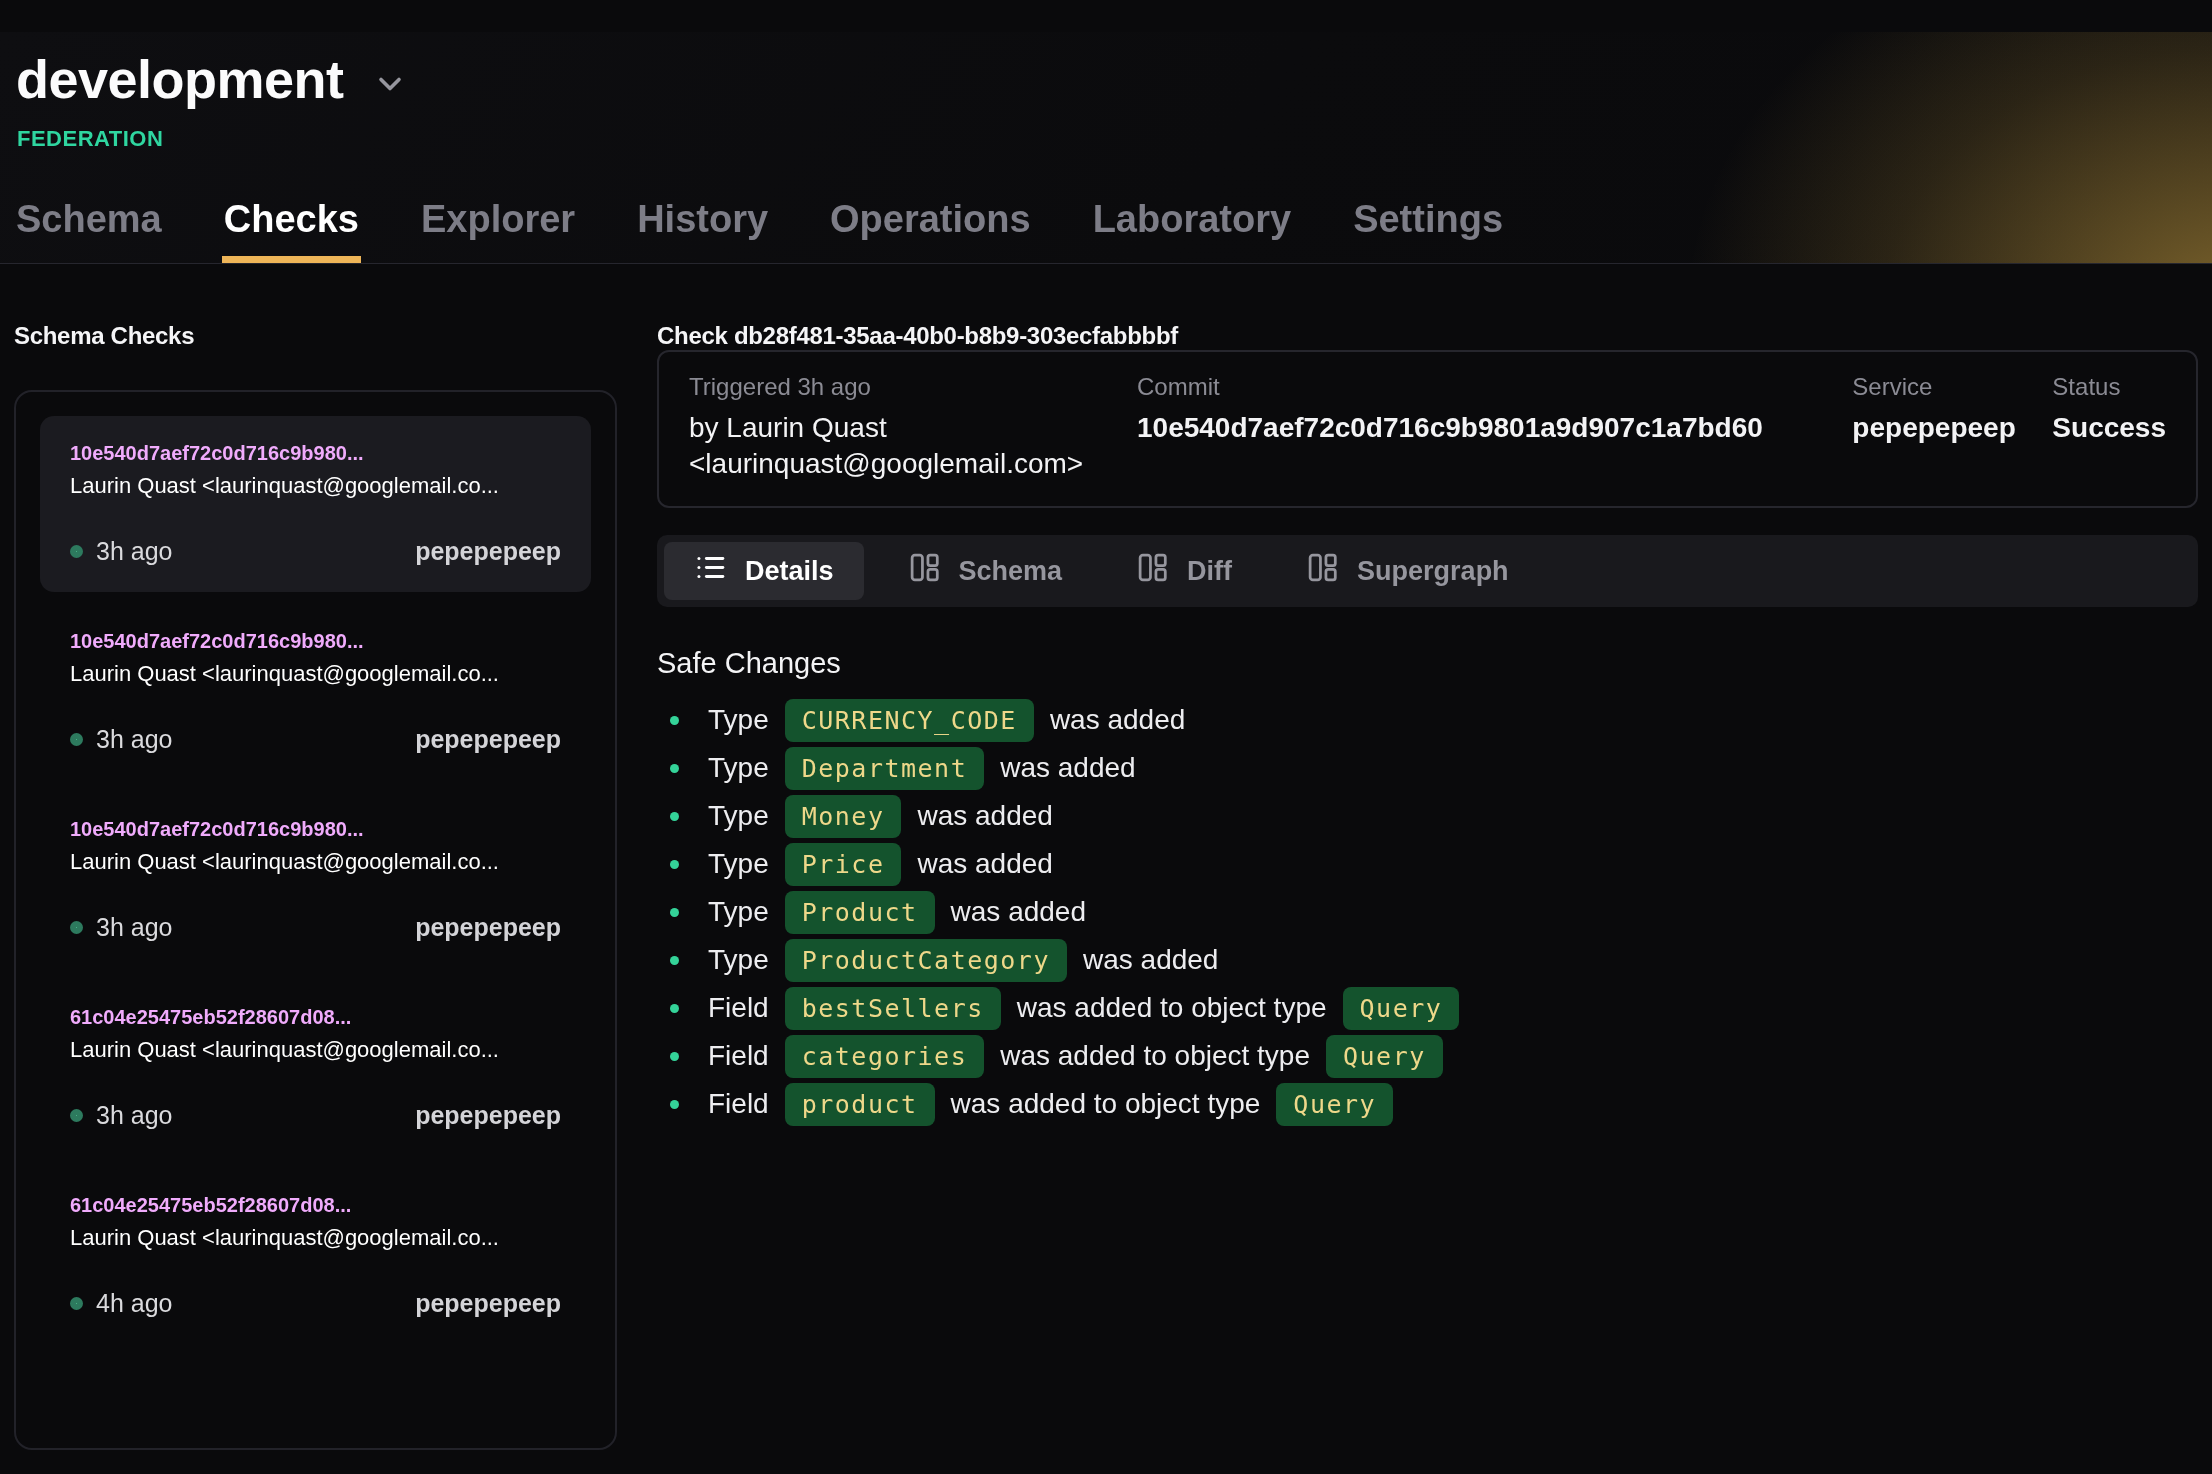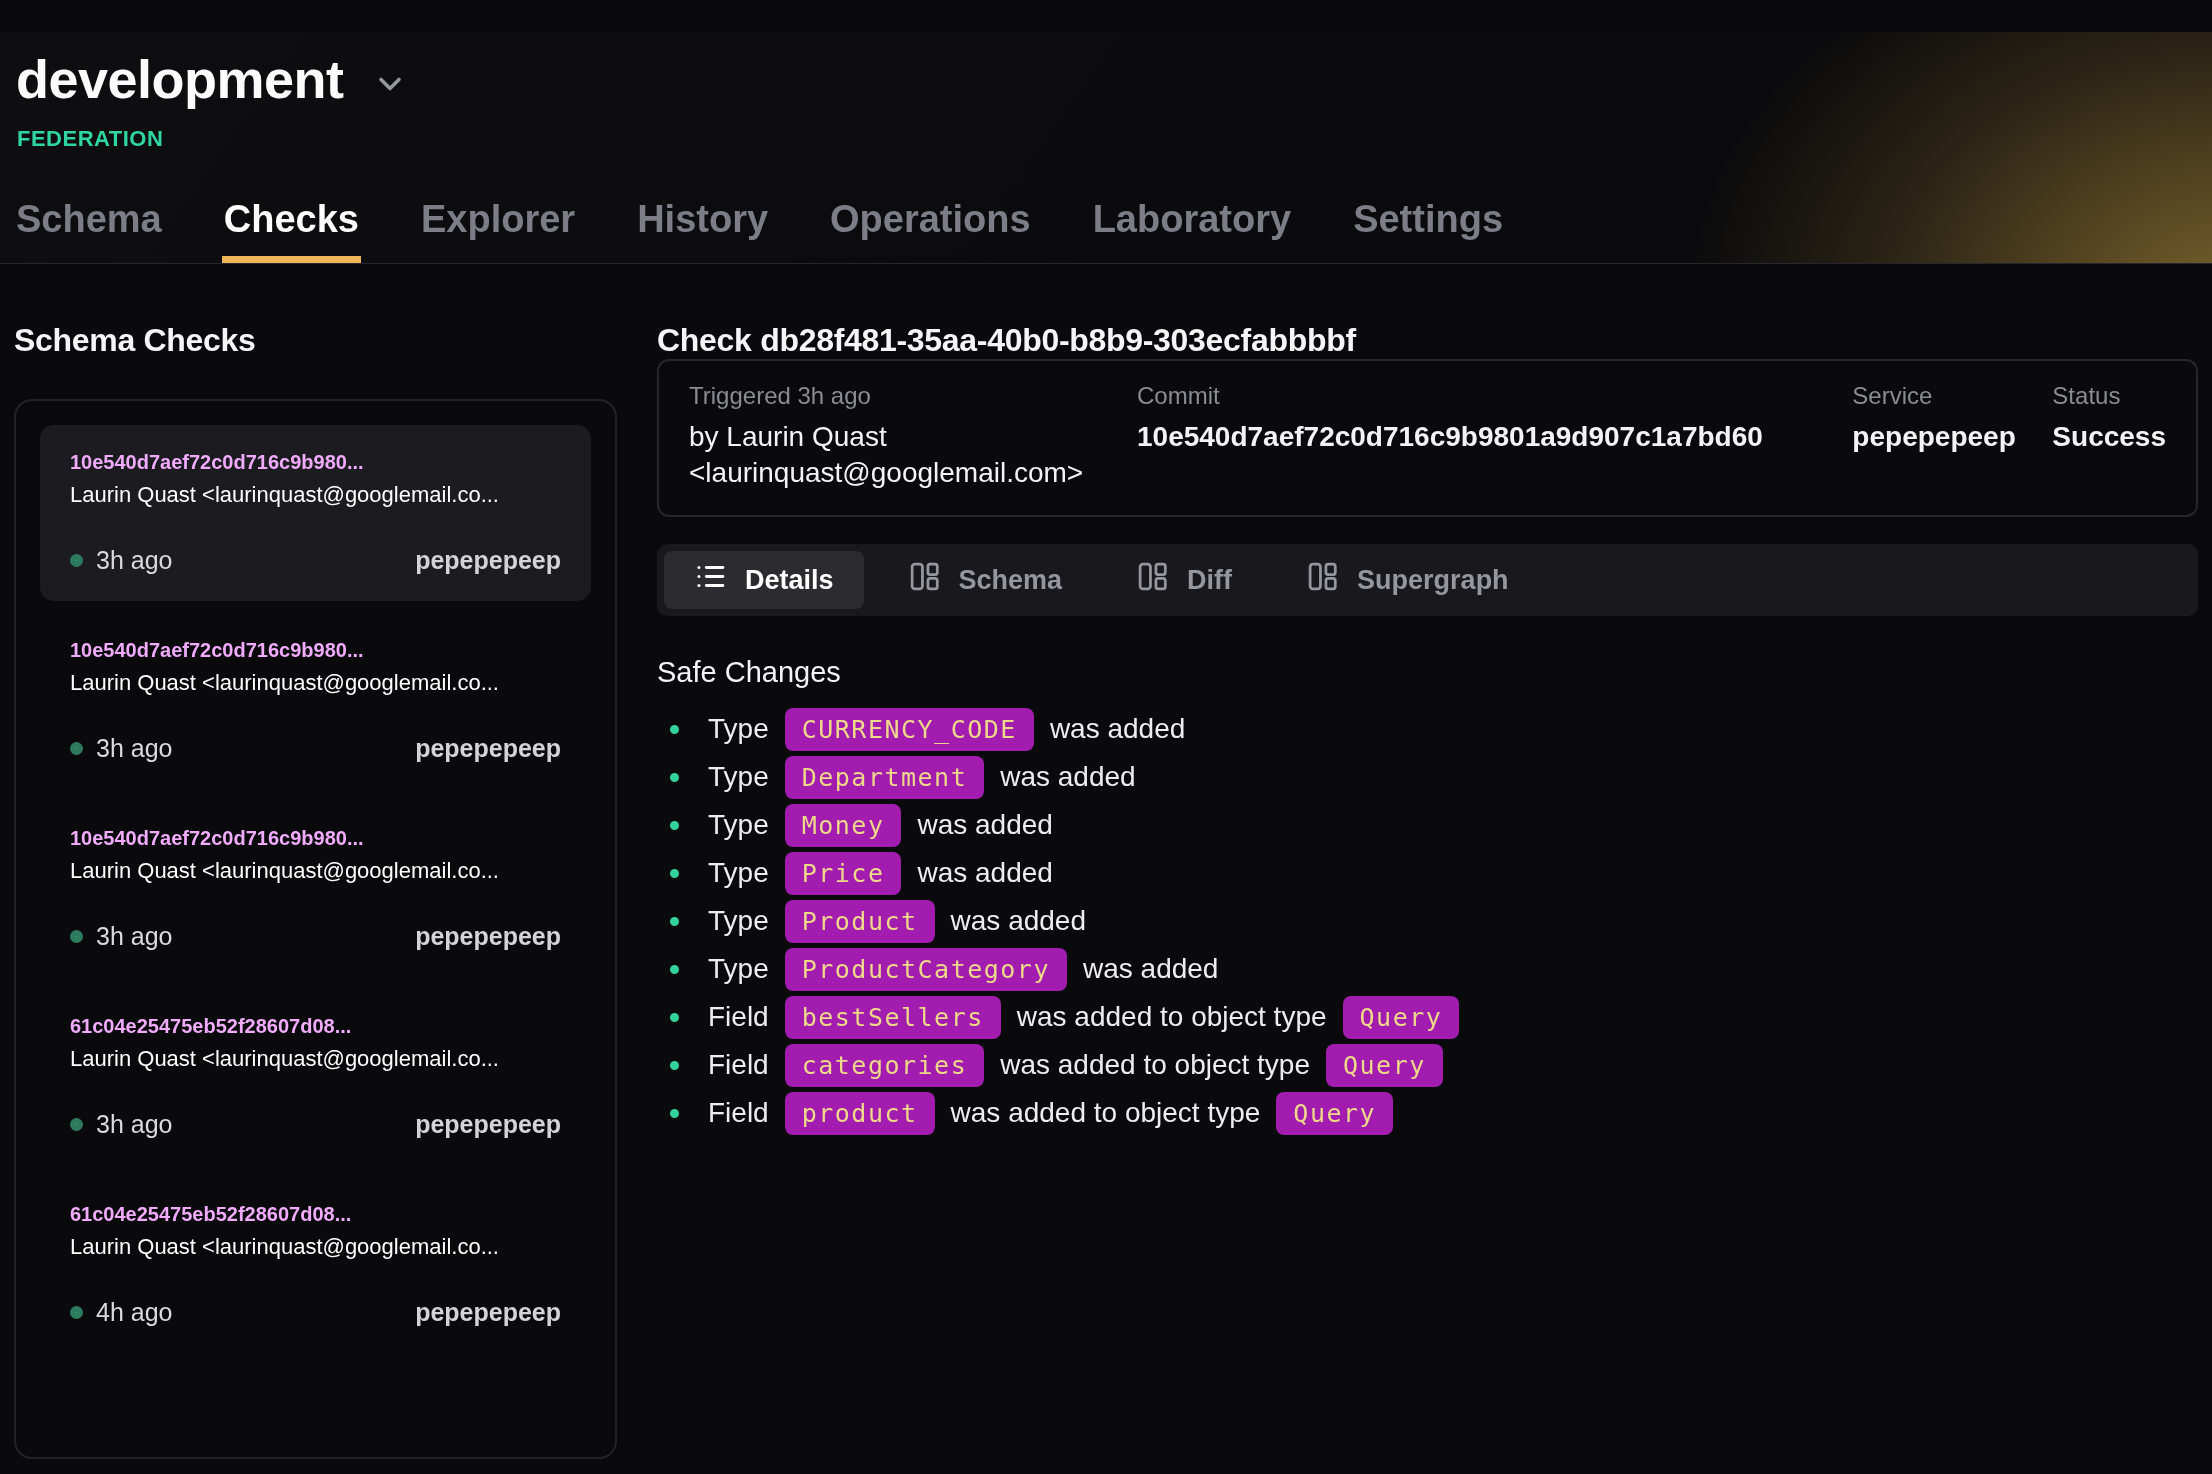"Schema Checks" h2.section-title { font-size: 32px -> 24px }
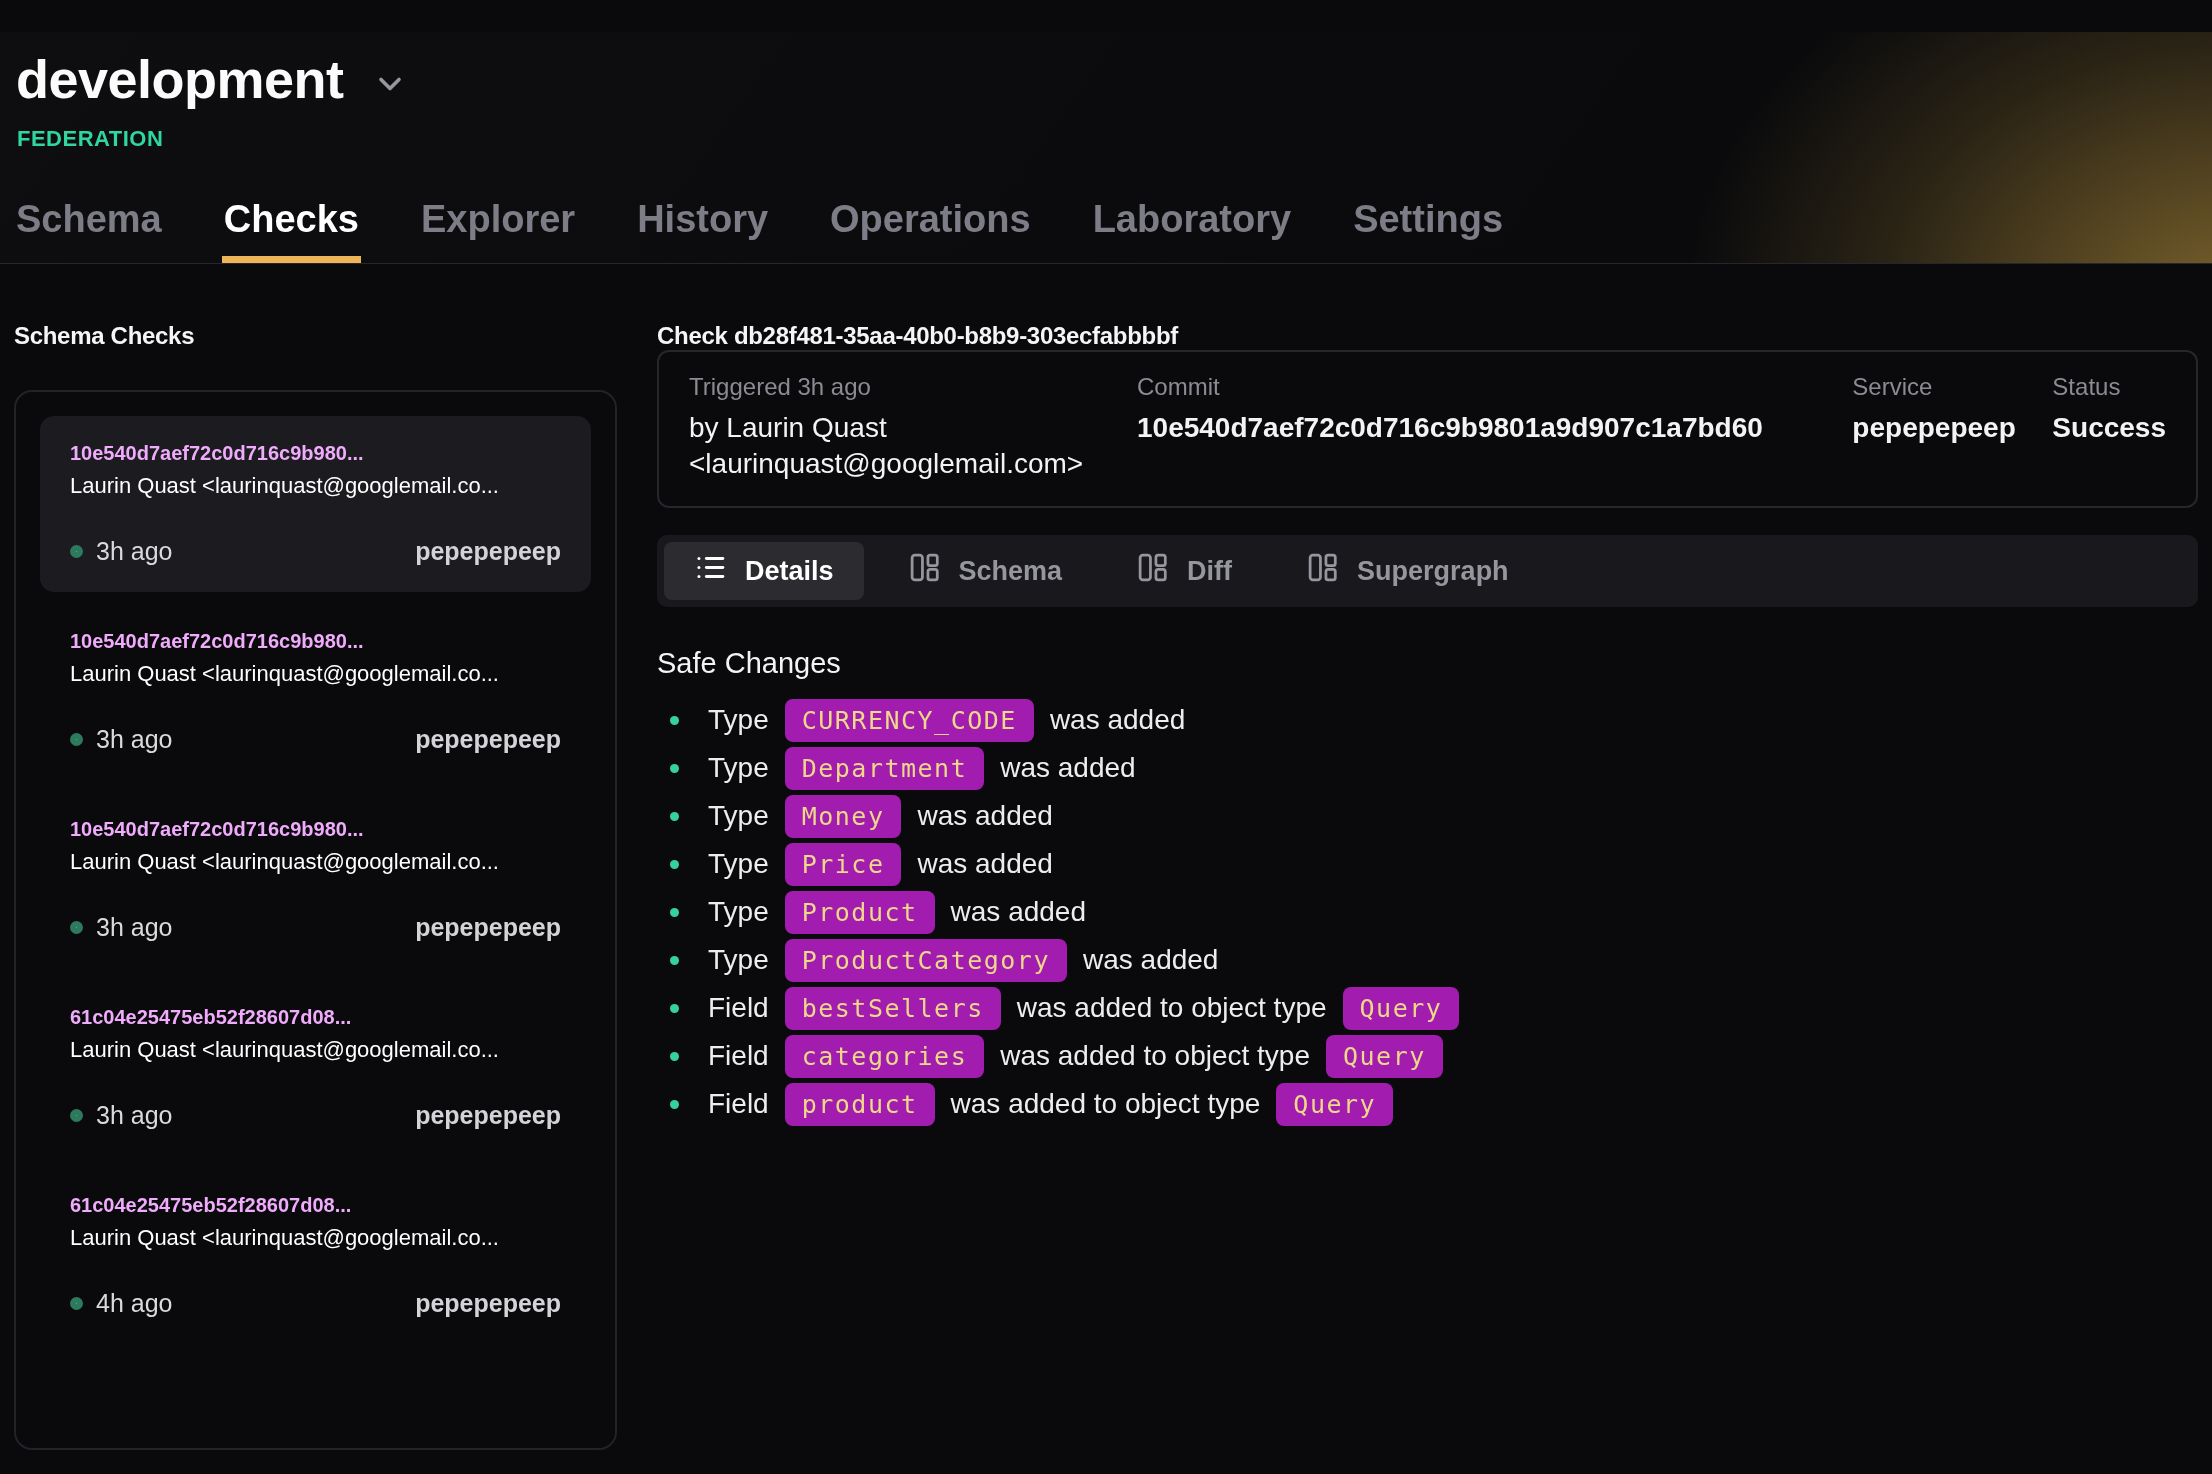"CURRENCY_CODE" .code-chip { background: #a21caf -> #14532d }
